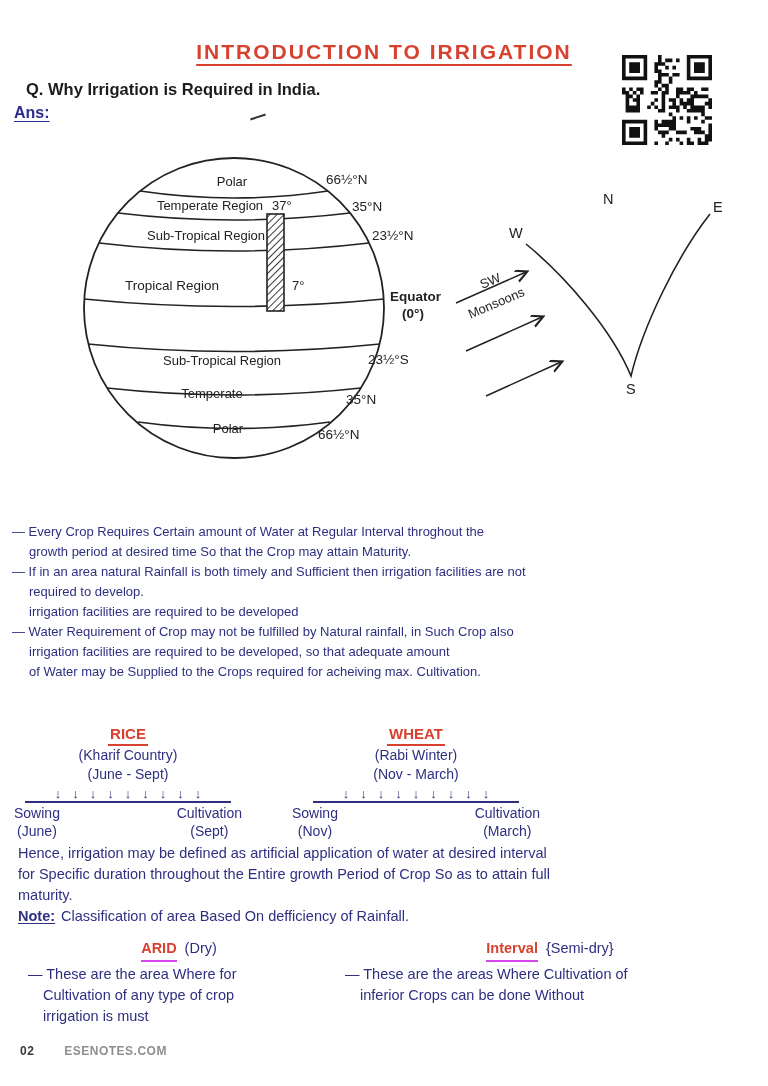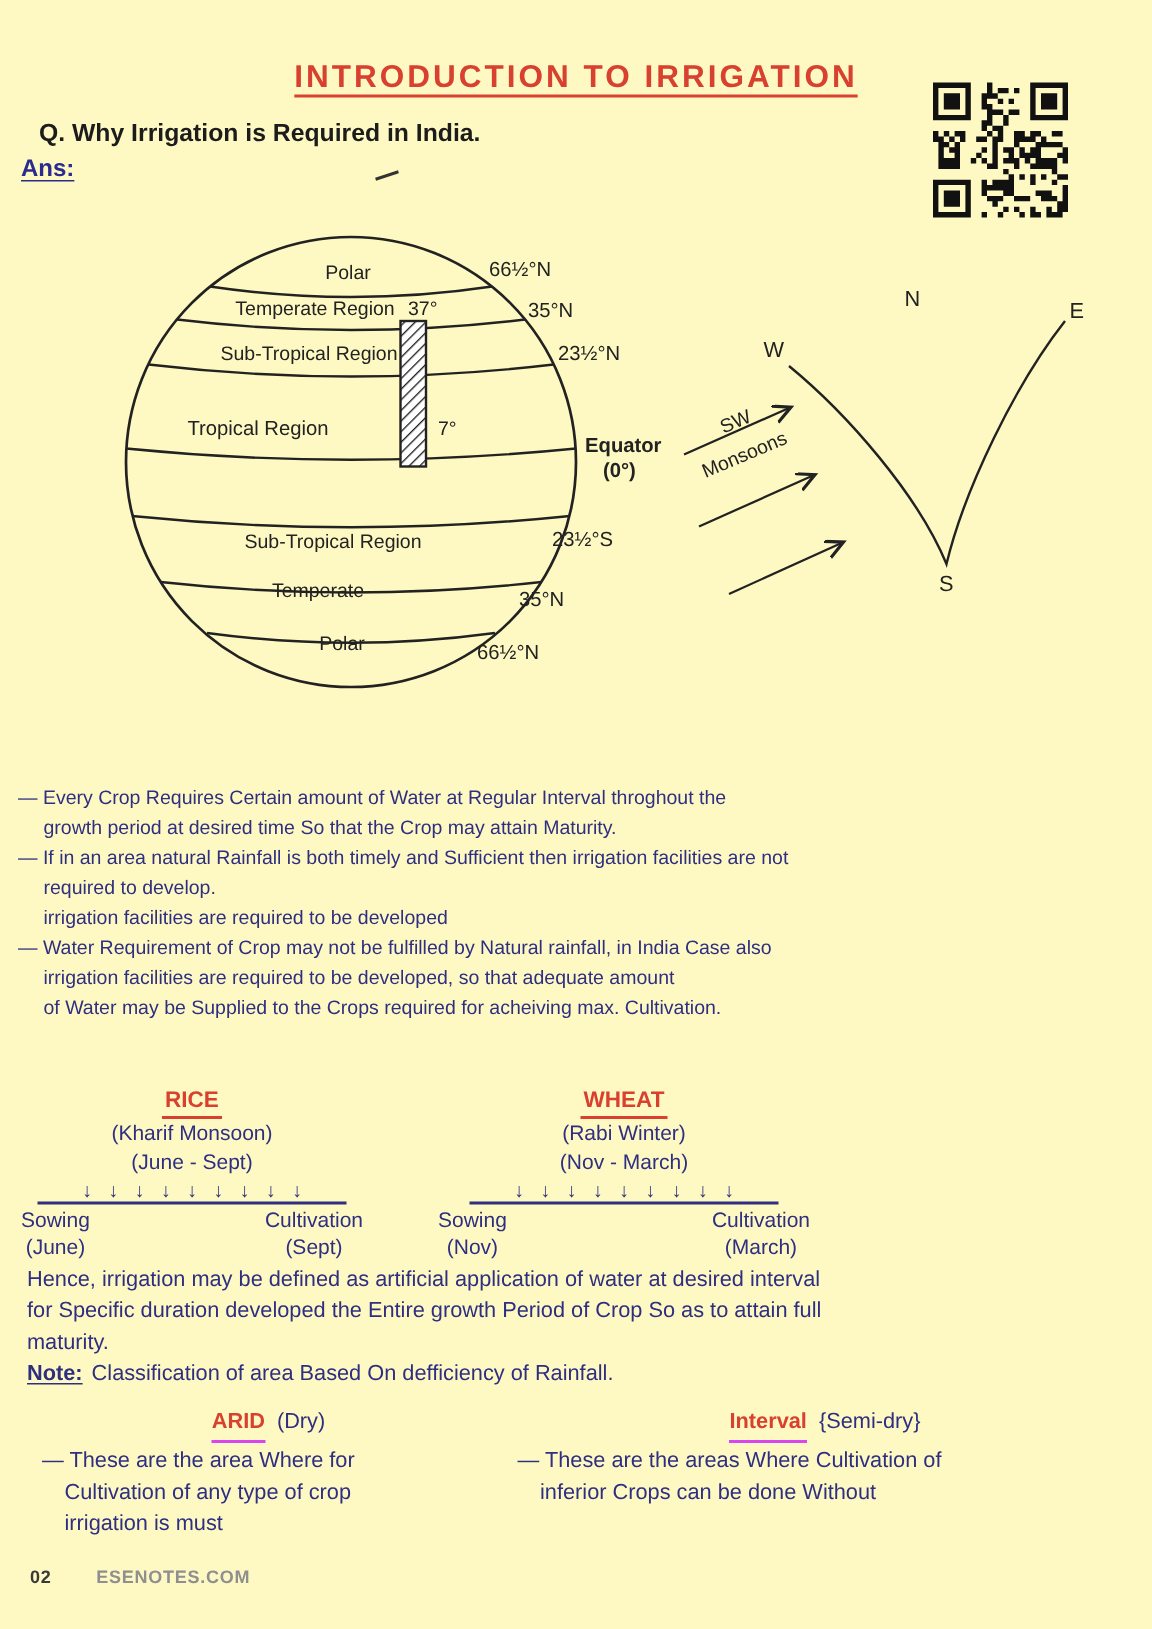"INTRODUCTION TO IRRIGATION" .page { background: #fef9c3 -> #ffffff }
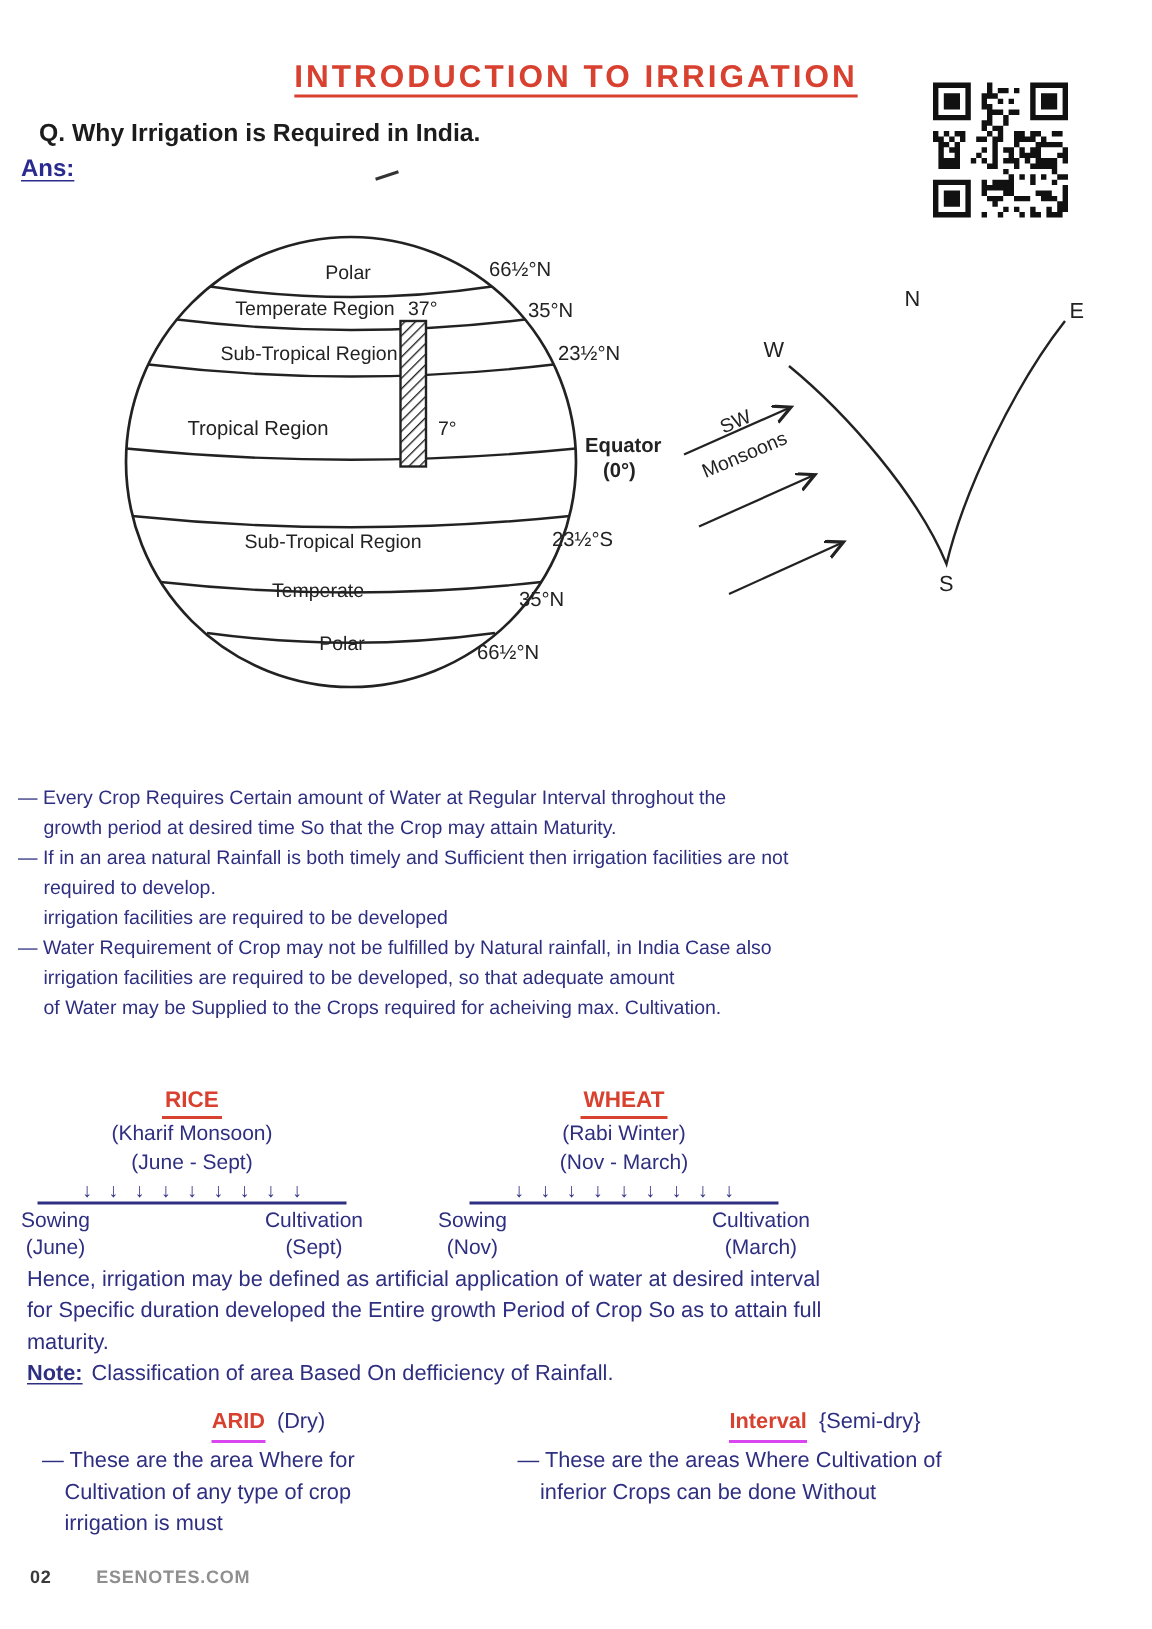"— Water Requirement of Crop" div { text: India Case -> Such Crop }
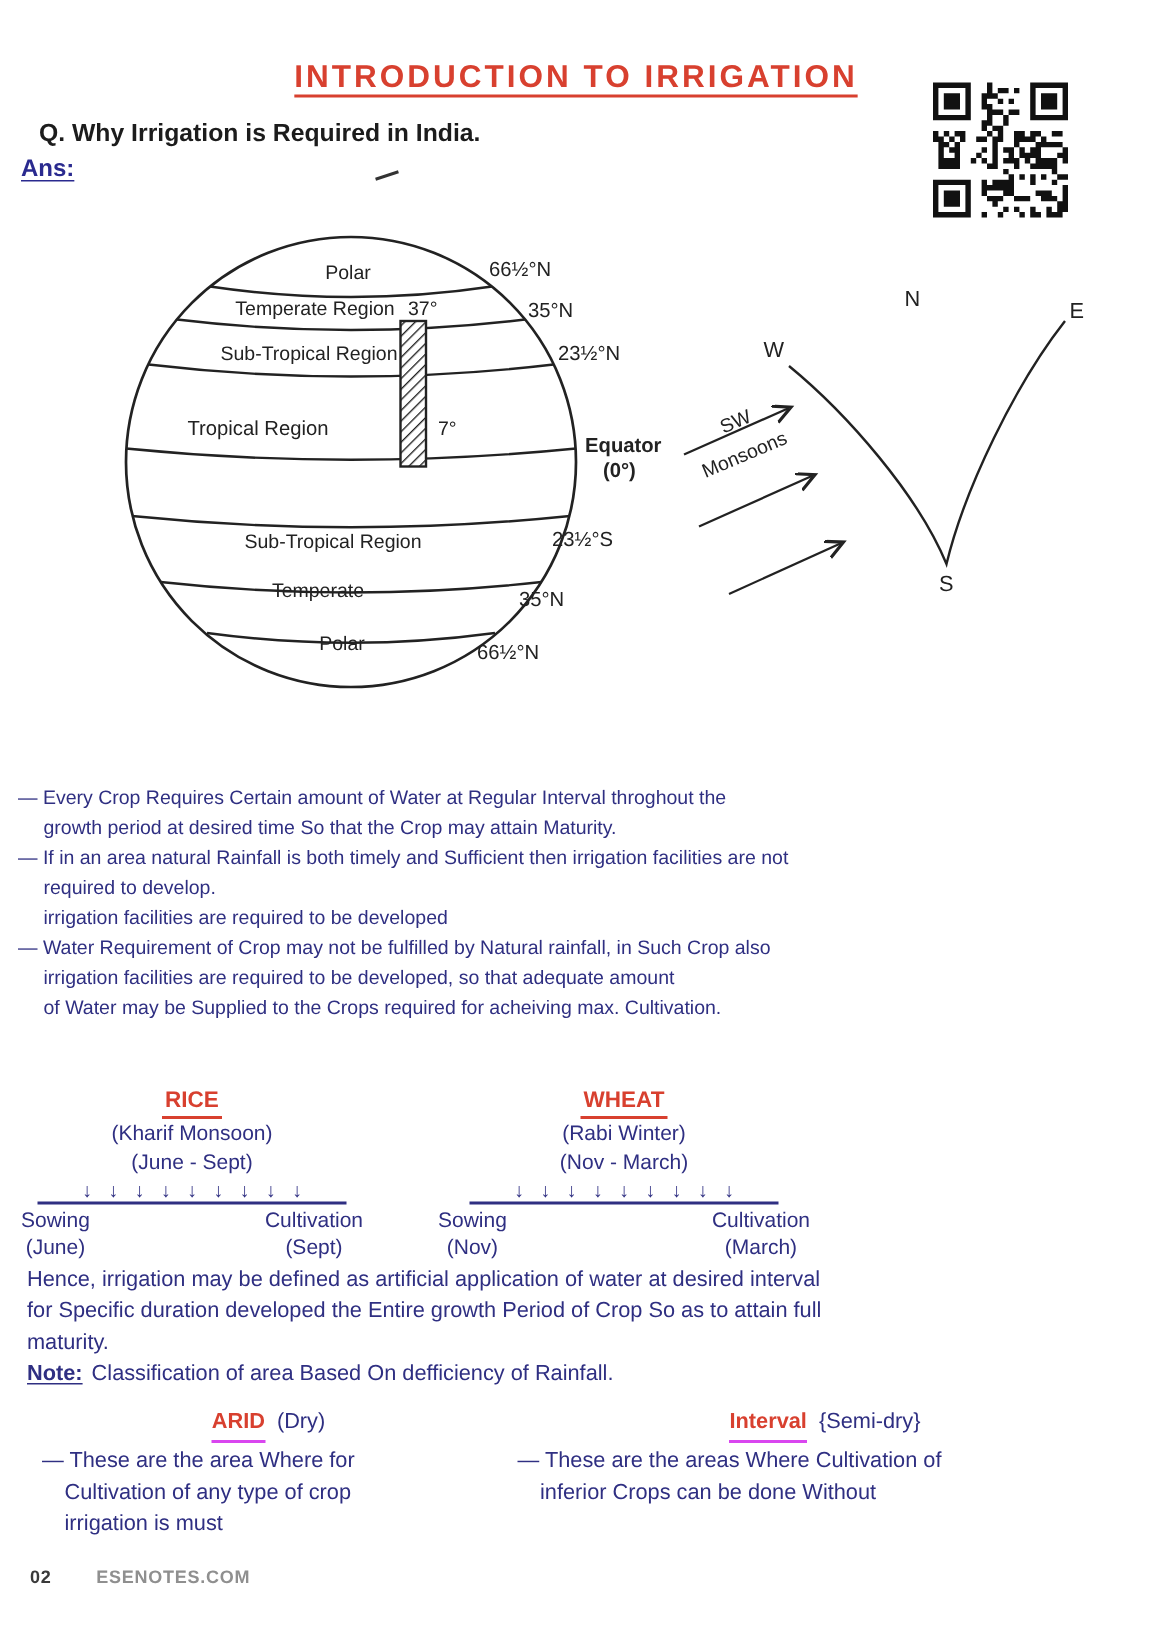"(Kharif Monsoon)" div { text: Monsoon -> Country }
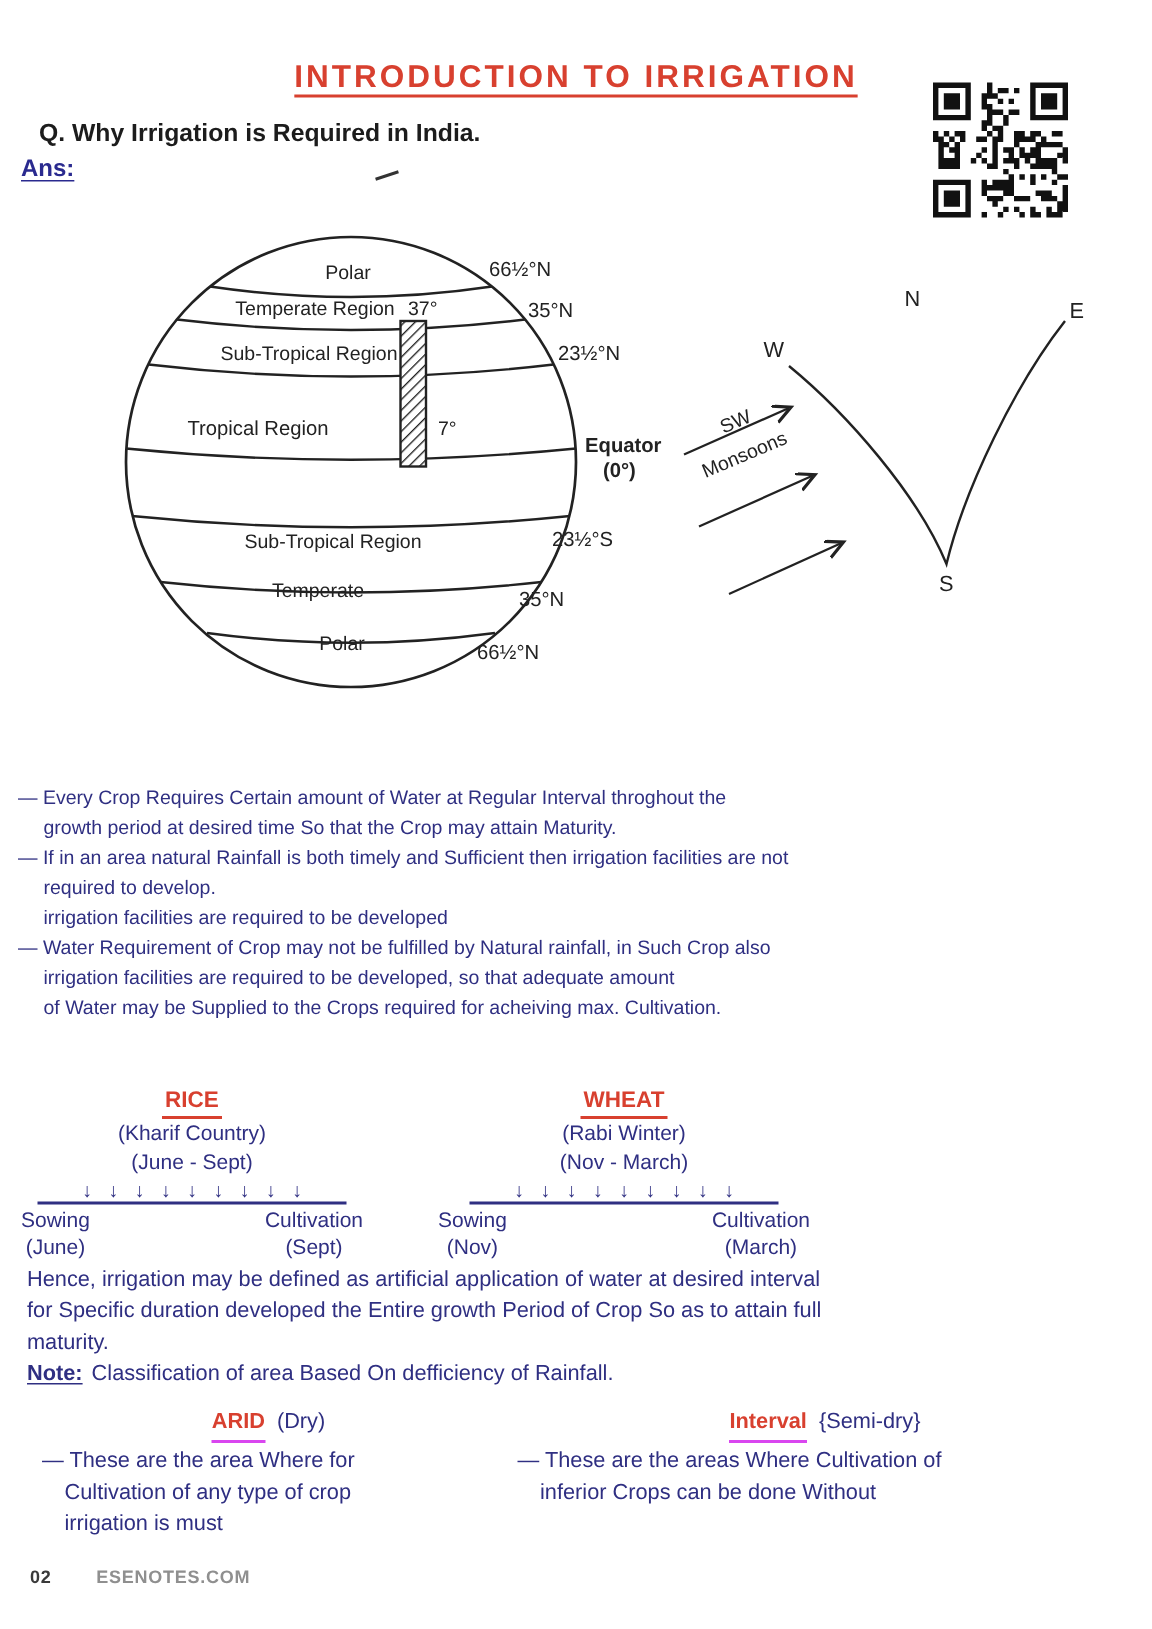"for Specific duration developed the" div { text: developed -> throughout }
